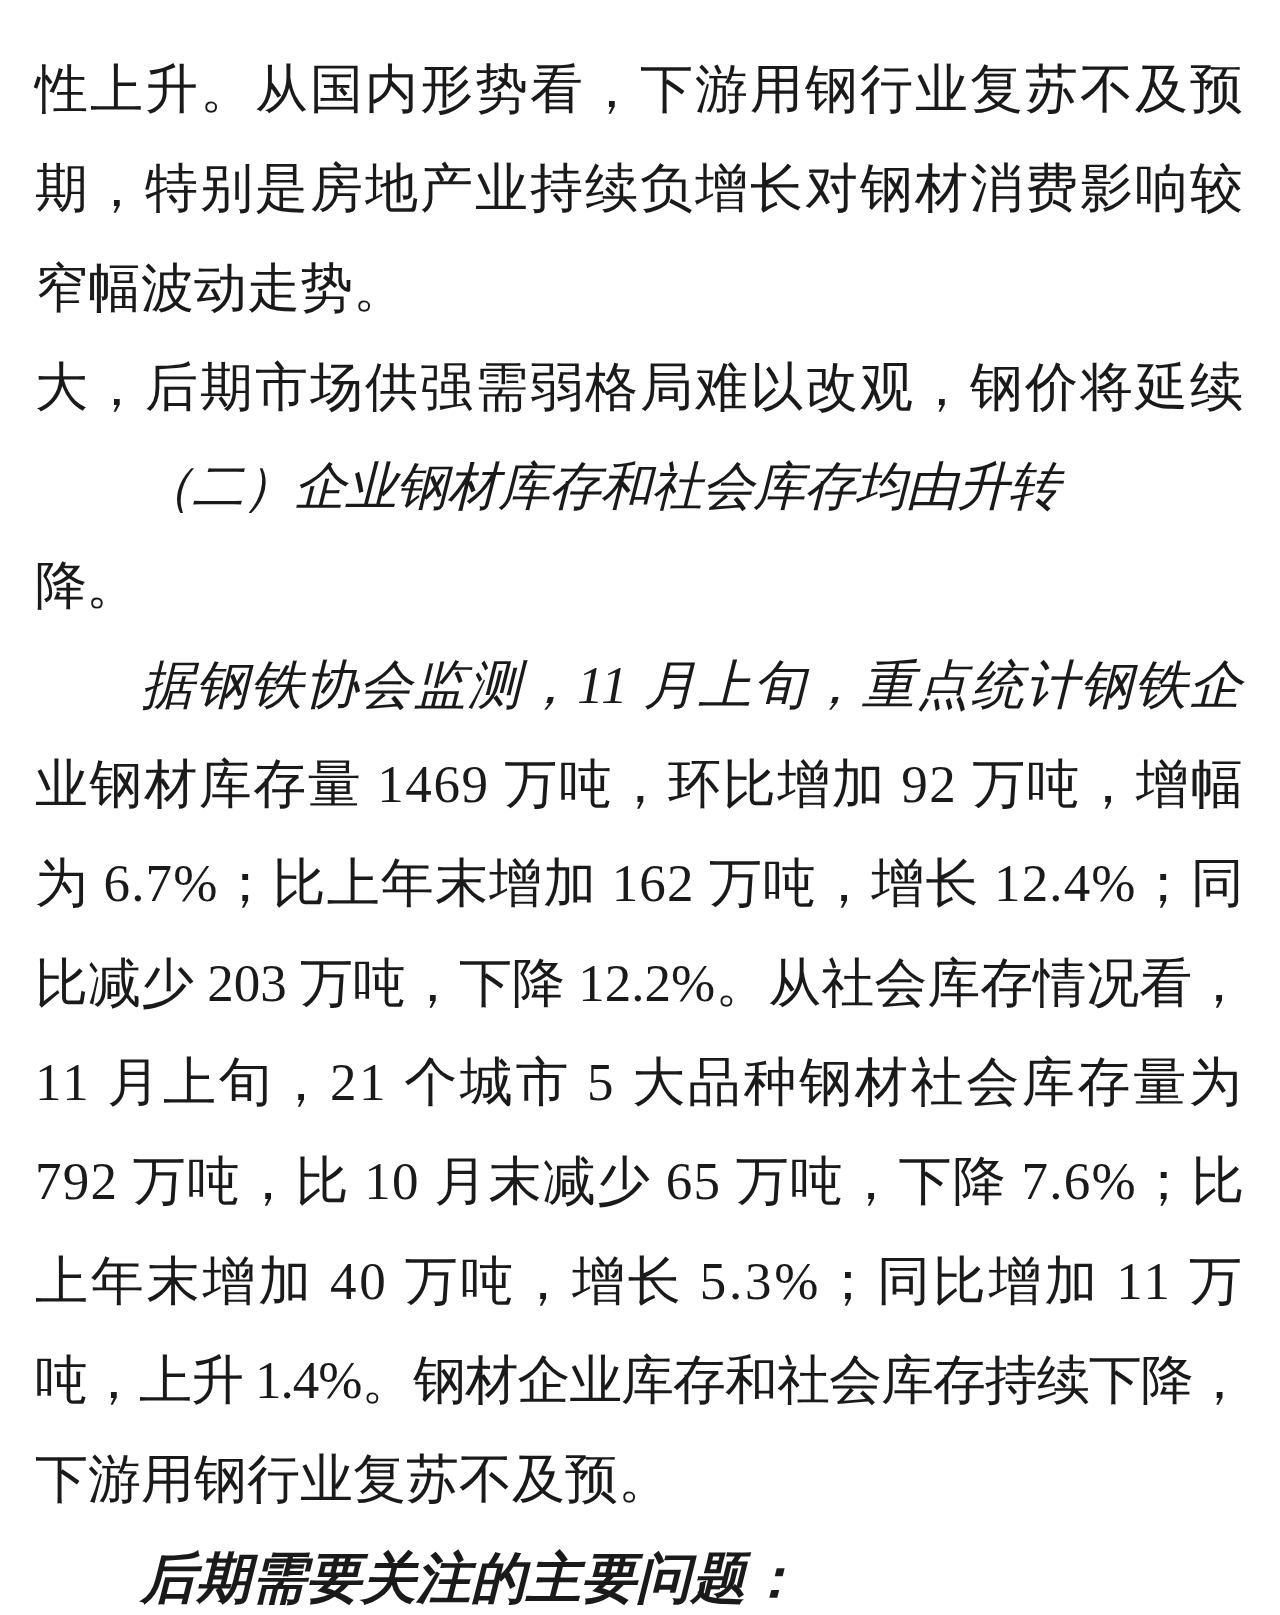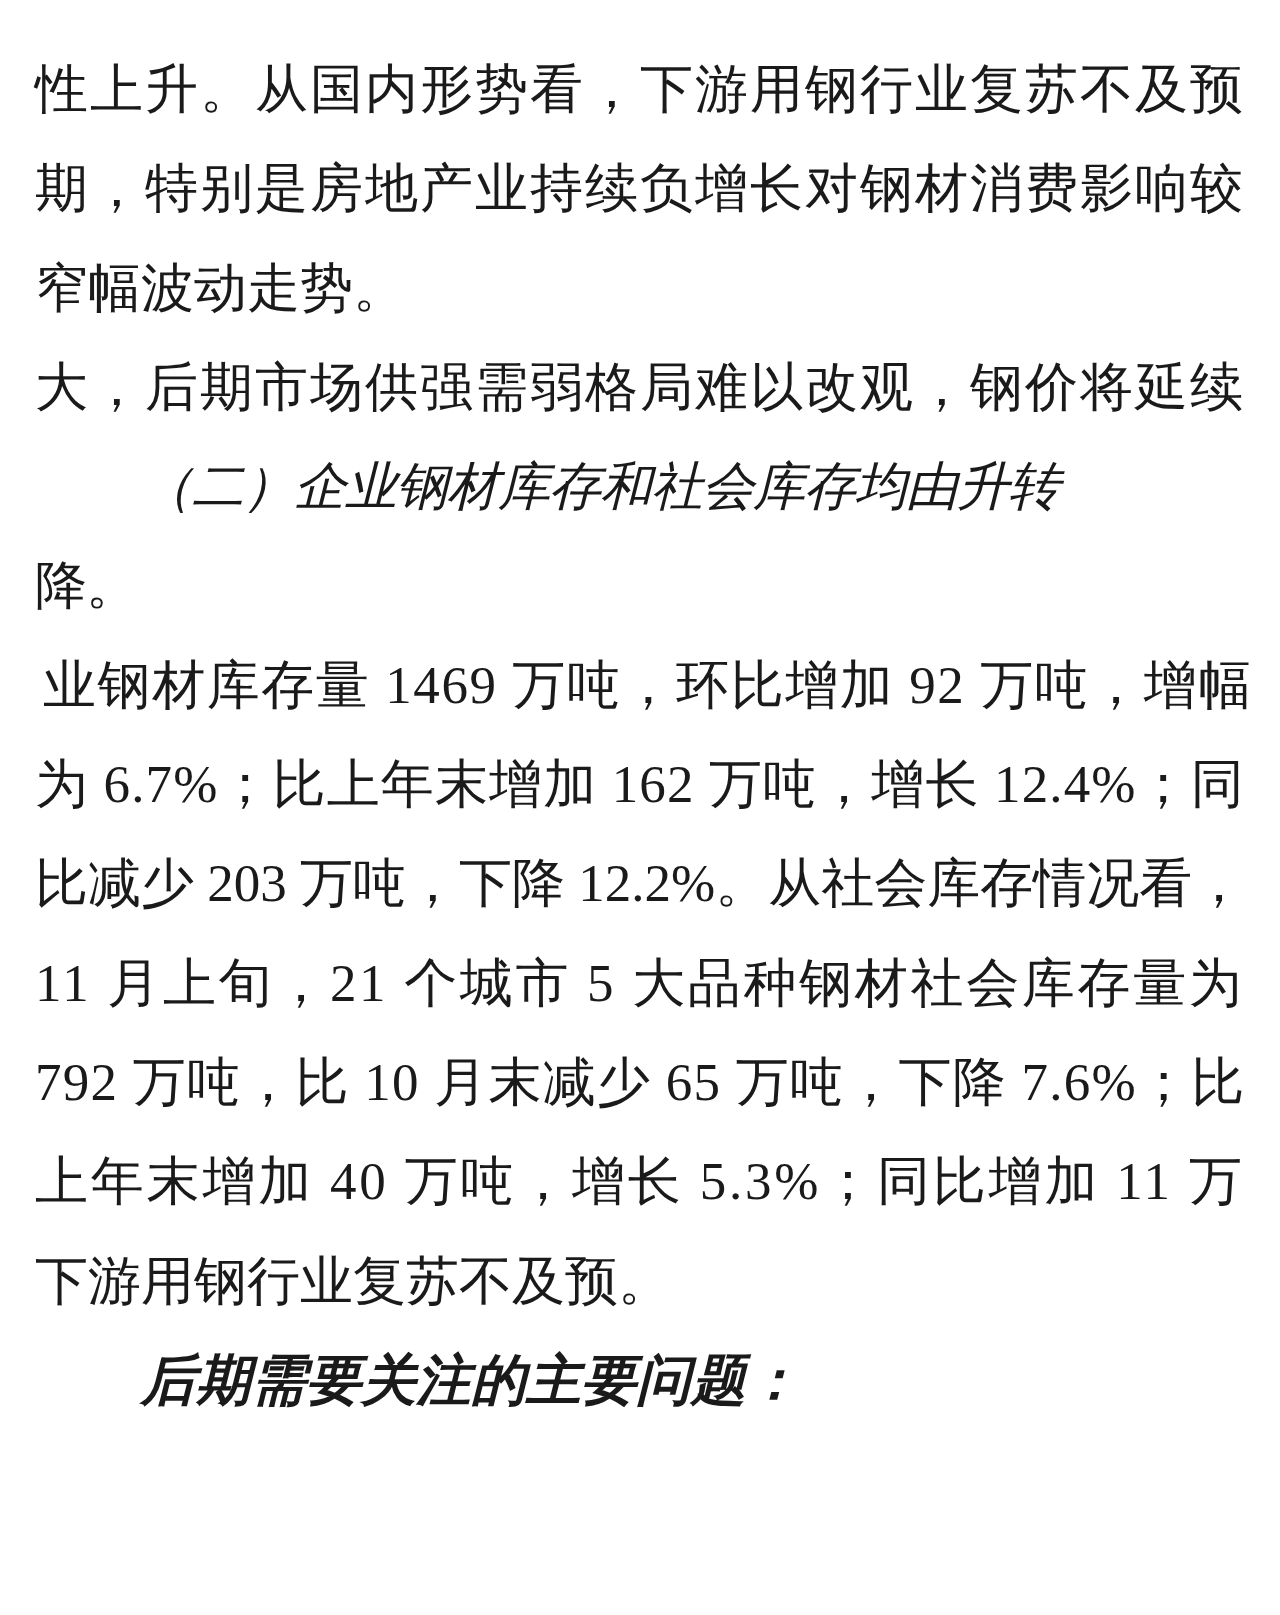"据钢铁协会监测，11 月上旬，重点统计钢铁企" div.line { html: none -> <div><span>据钢铁协会监测，11 月上旬，重点统计钢铁企</span></div> }
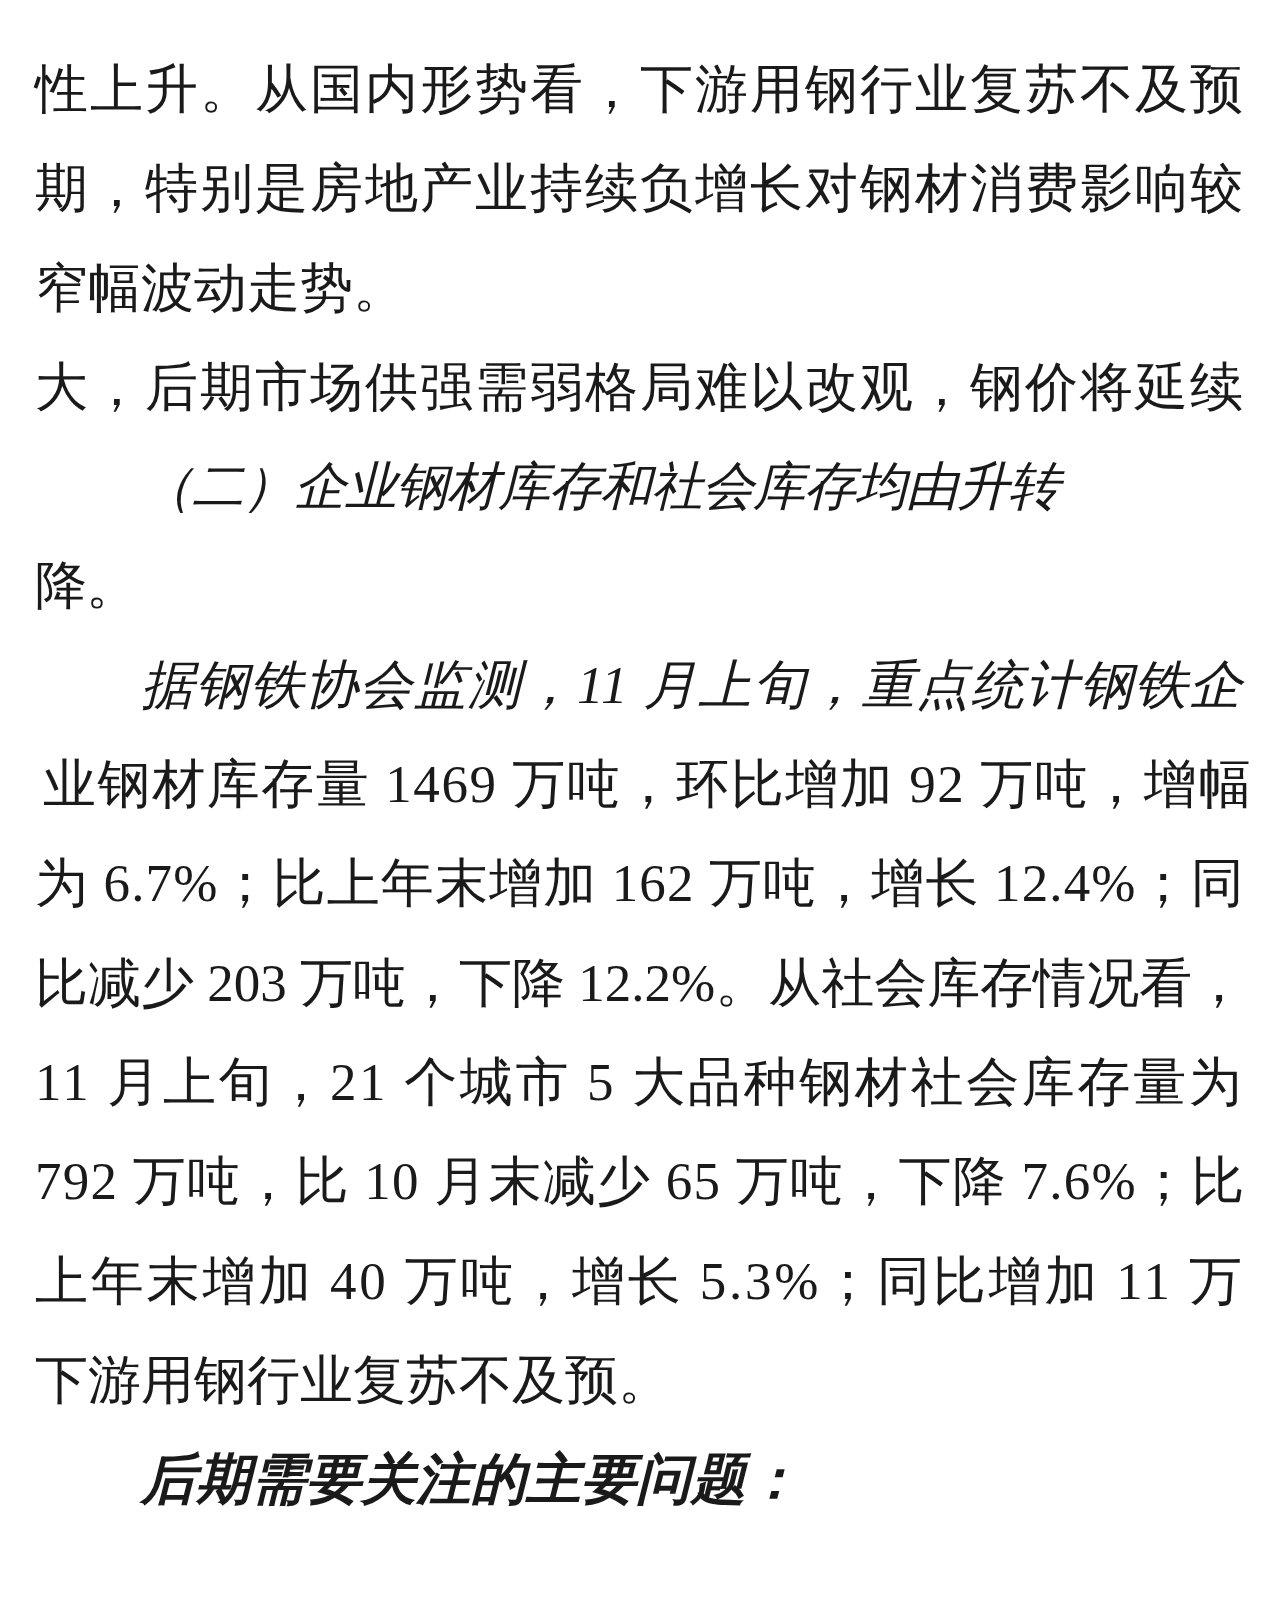"业钢材库存量 1469 万吨，环比增加 92 万吨，增幅" span.t { margin-left: 8px -> none }
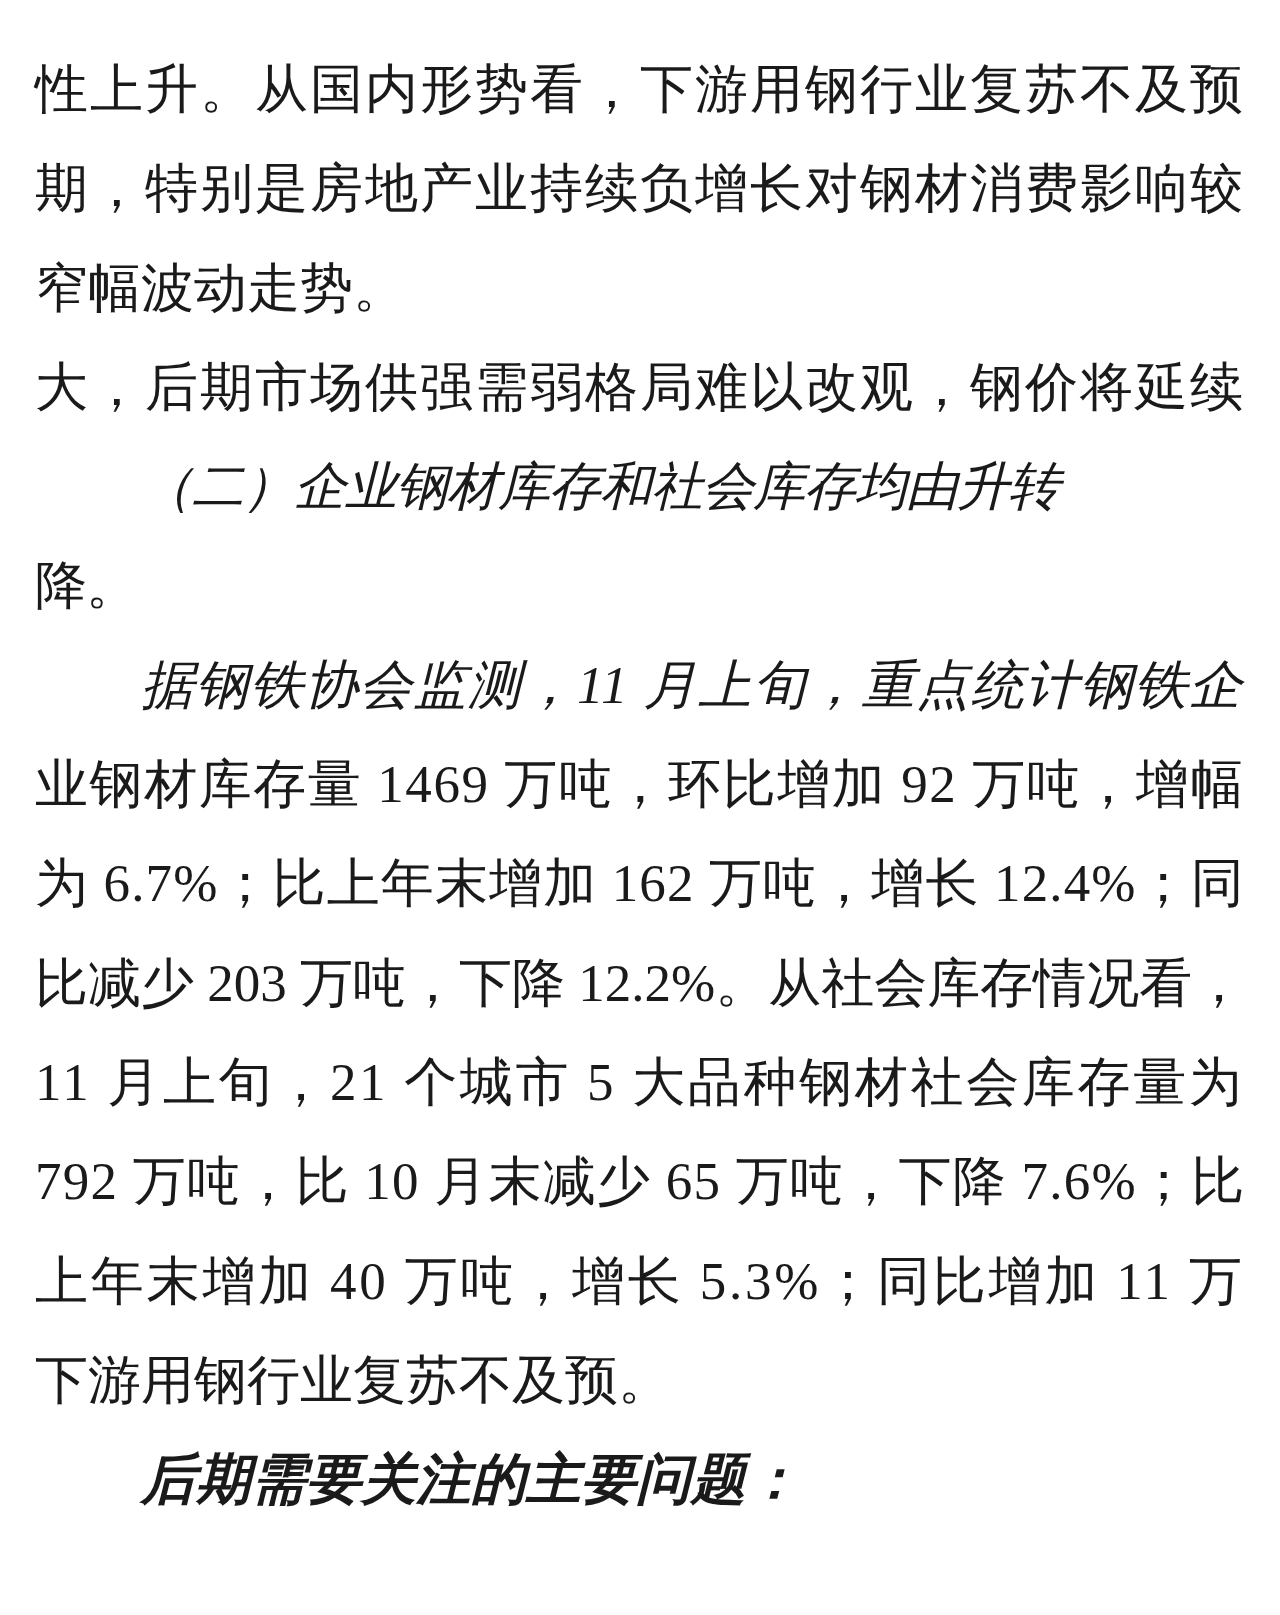"吨，上升 1.4%。钢材企业库存和社会库存持续下降，" div.line { html: none -> <div><span>吨，上升 1.4%。钢材企业库存和社会库存持续下降，</span></div> }
